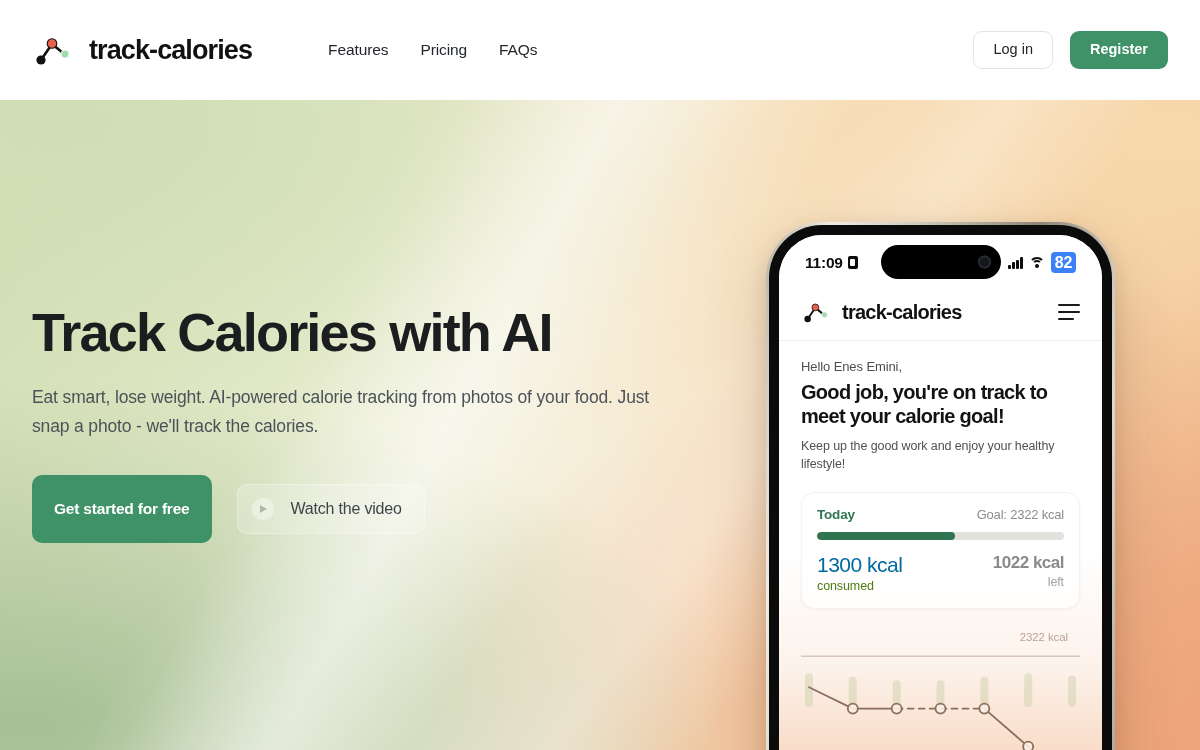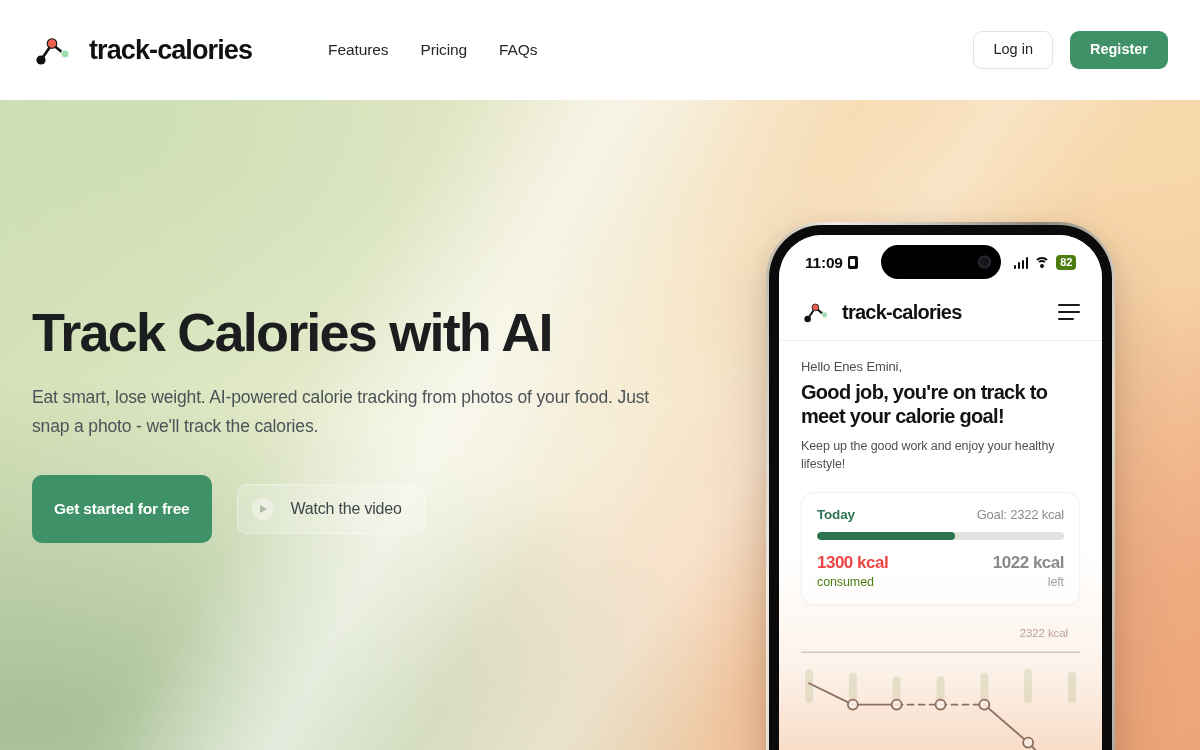"82" .battery { background: #4d7c0f -> #3b82f6; font-size: 11px -> 16px }
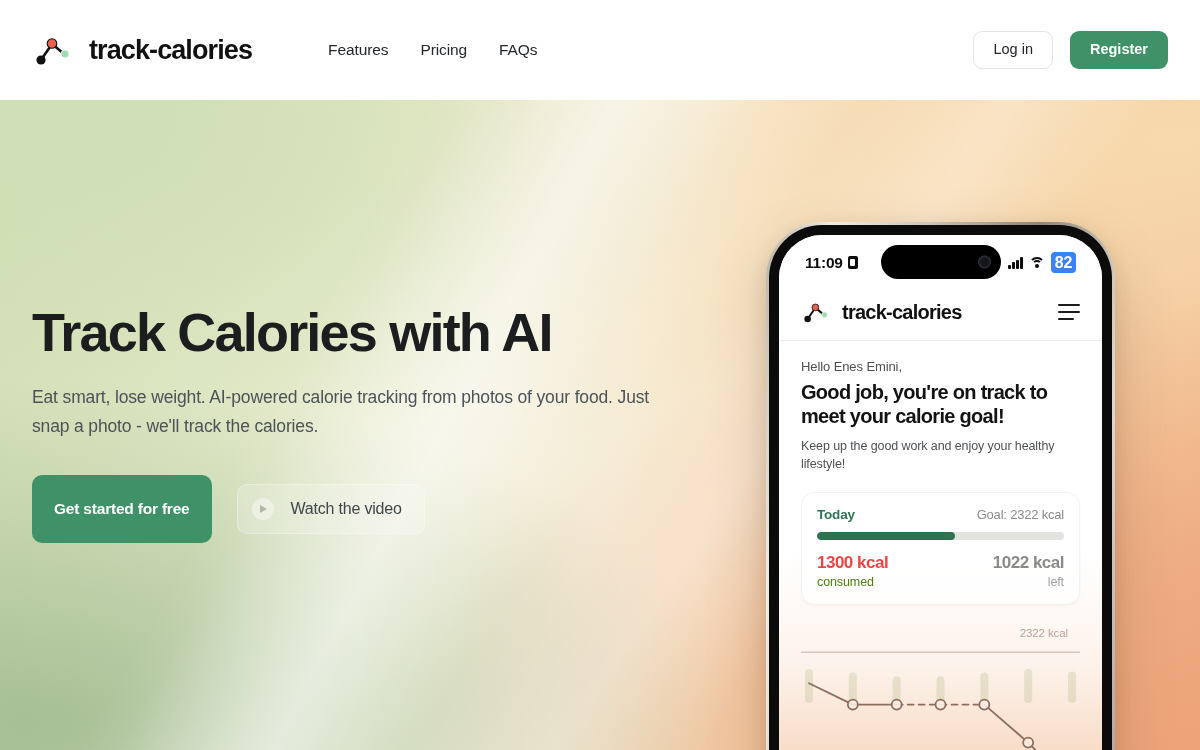"1300 kcal" .cal-consumed-num { color: #ef4444 -> #0369a1; font-size: 17px -> 21px; font-weight: 700 -> 400 }
